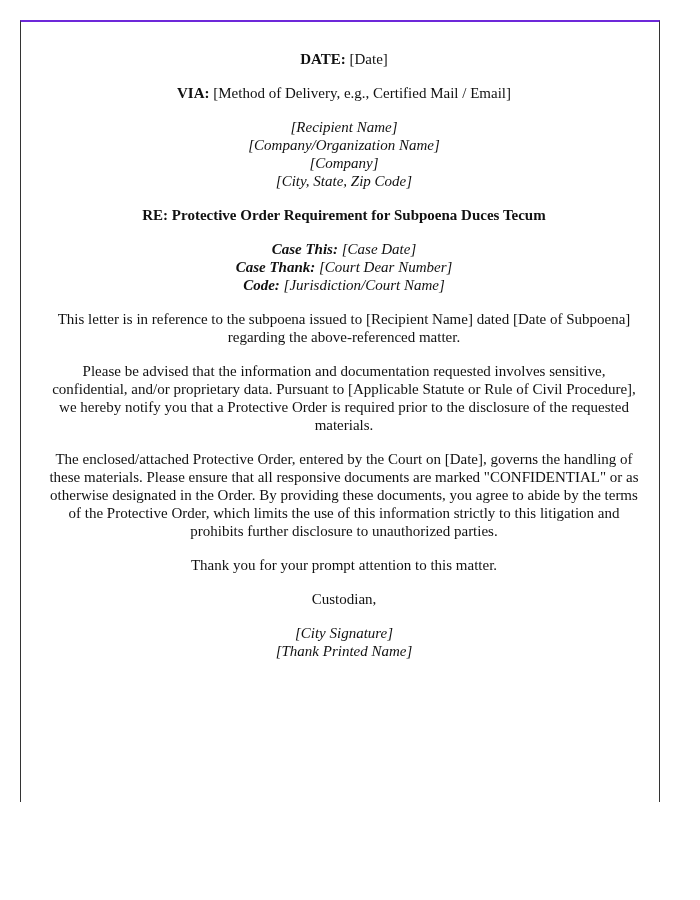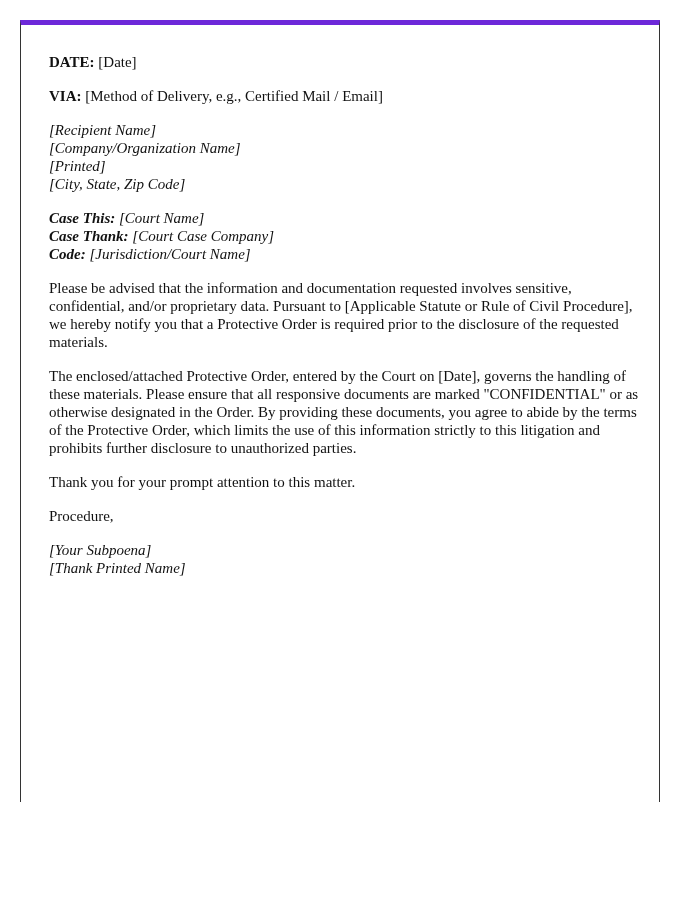"DATE: [Date]" .page { border-top: 5px solid #6d28d9 -> 2px solid #6d28d9; text-align: none -> center }
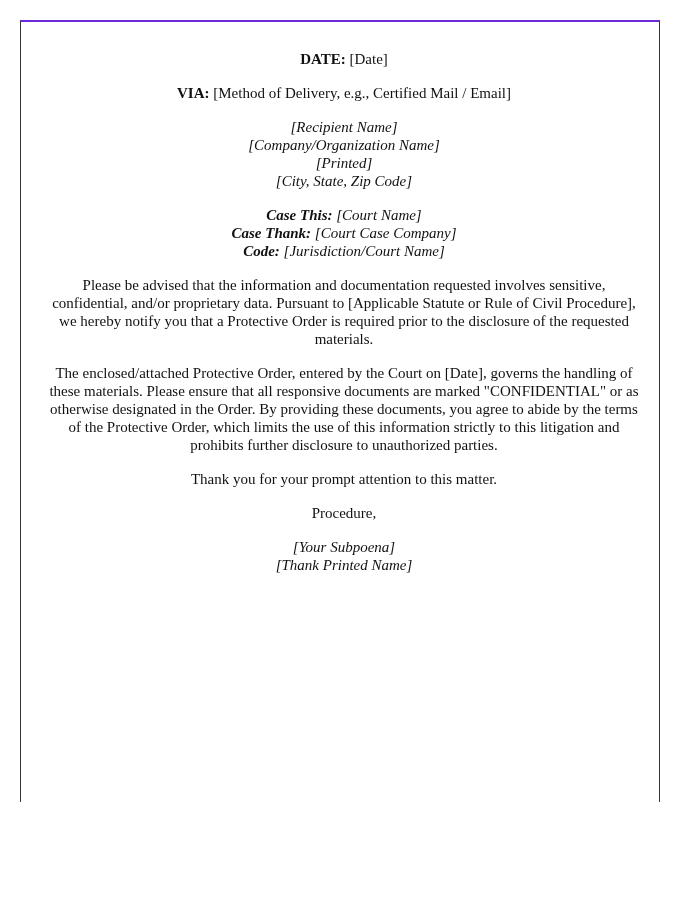"[Printed]" span.block-line { text: Printed -> Company }
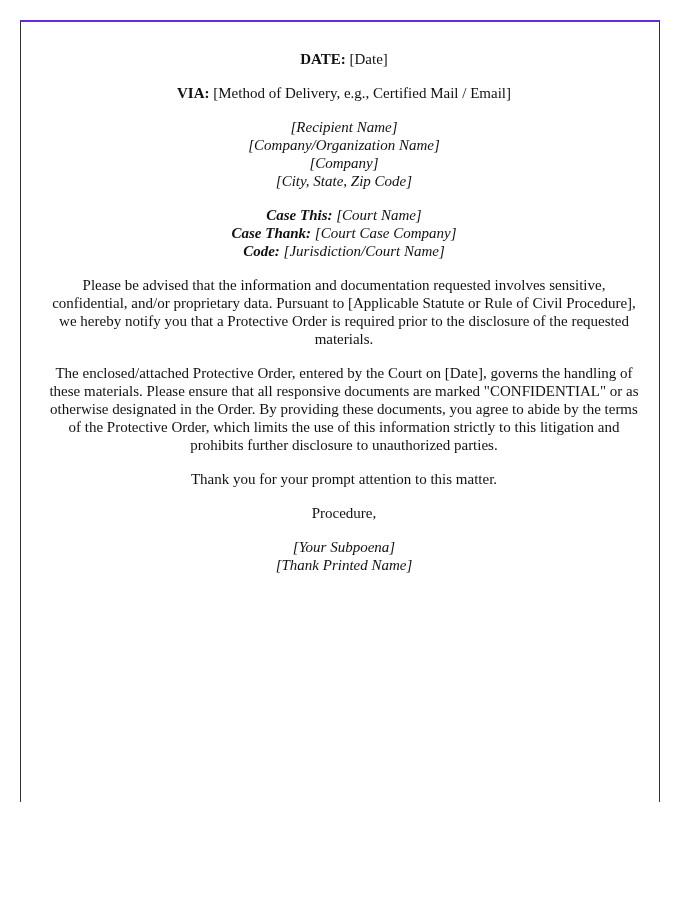"RE: Protective Order Requirement for" p { html: none -> <p> <b>RE: Protective Order Requirement for Subpoena Duces Tecum</b> </p> }
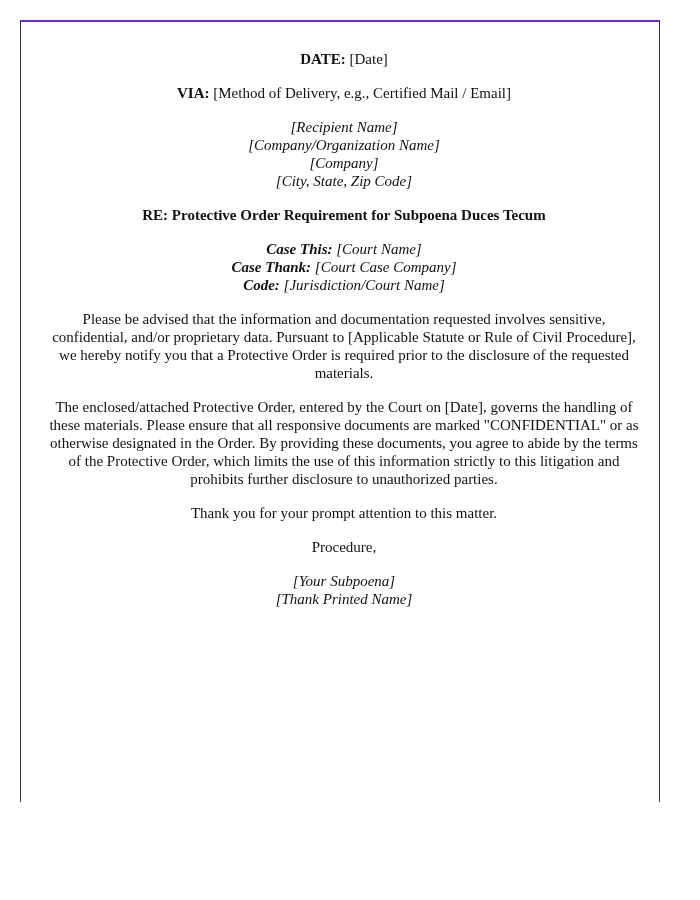"[Court Name]" span { text: Court Name -> Case Date }
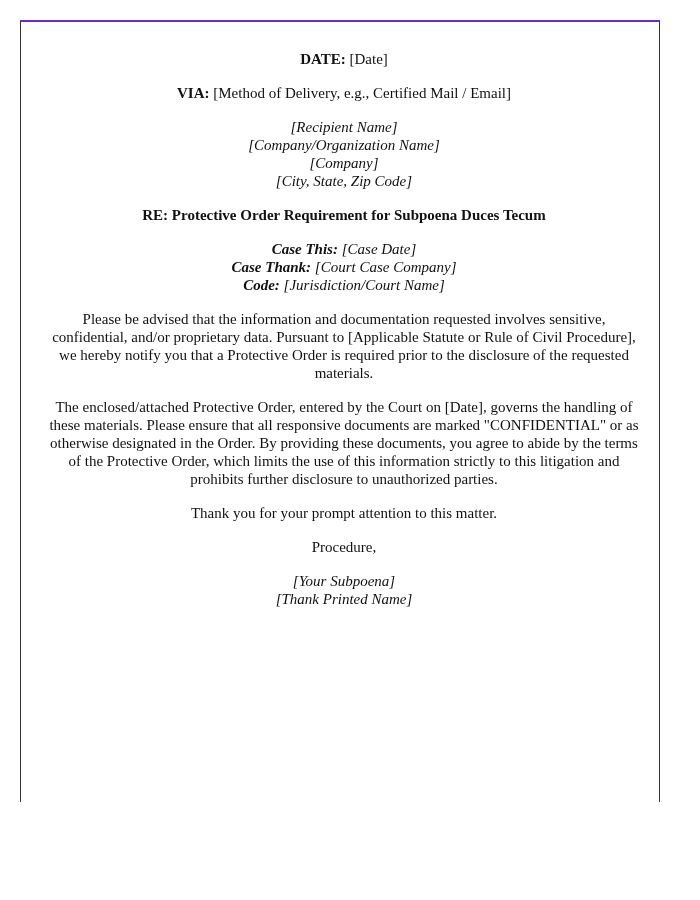"[Court Case Company]" span { text: Case Company -> Dear Number }
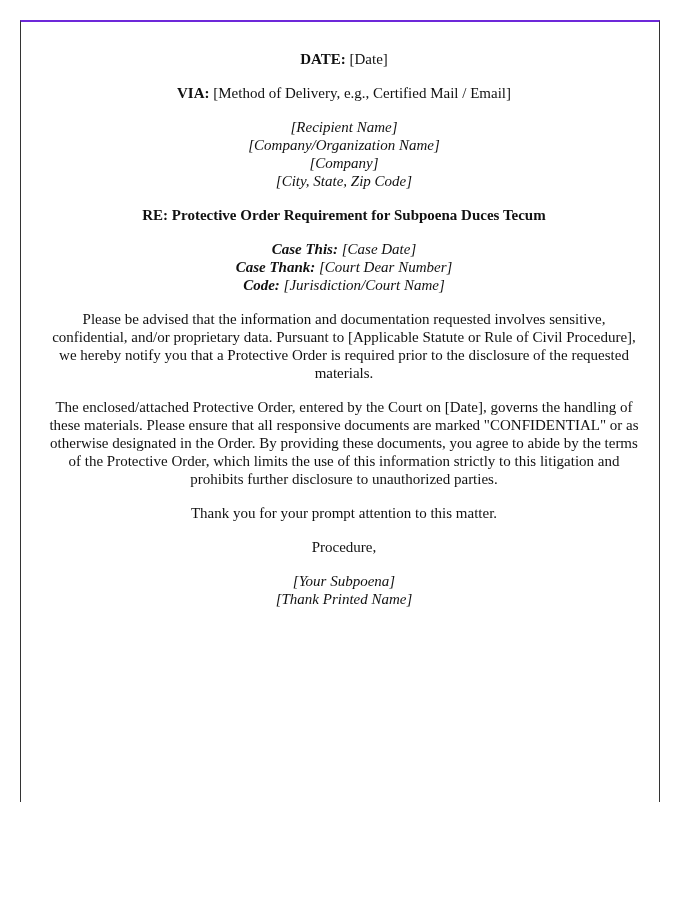"This letter is in reference" p { html: none -> <p>This letter is in reference to the subpoena issued to [Recipient Name] dated [Date of Subpoena] regarding the above-referenced matter.</p> }
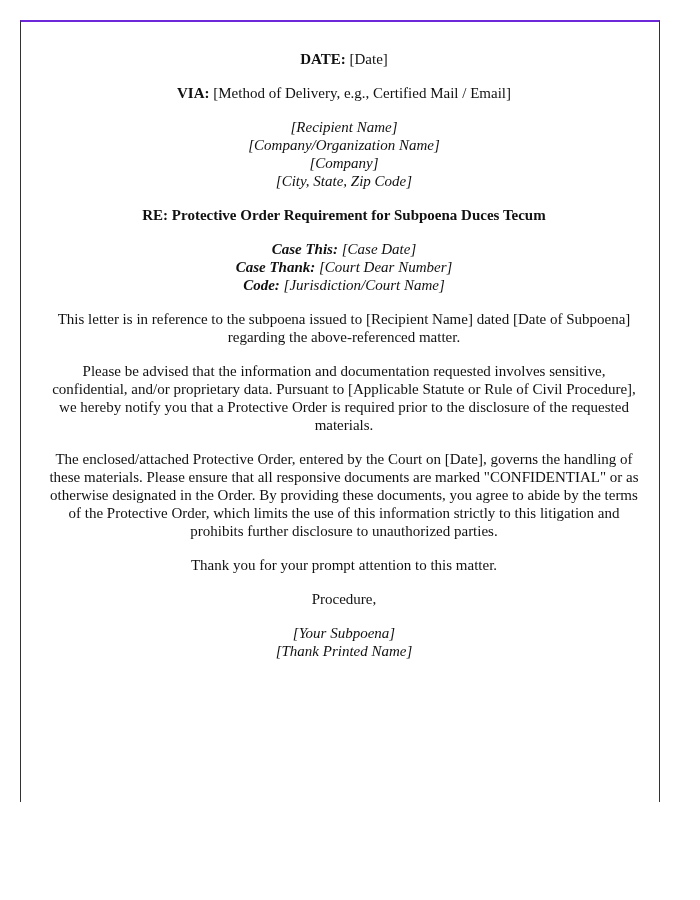"Procedure," p { text: Procedure -> Custodian }
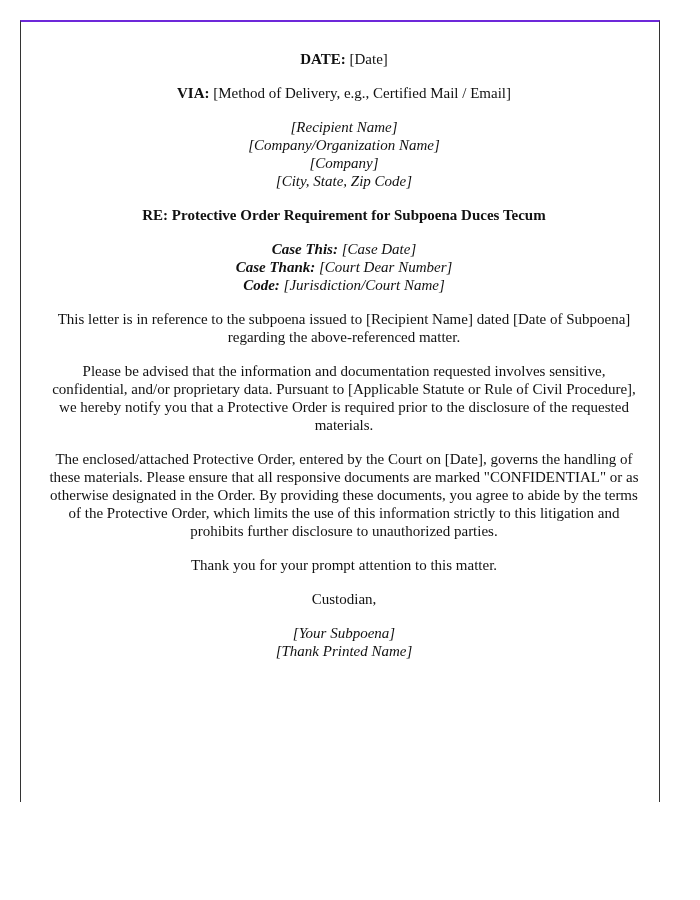"[Your Subpoena]" span.block-line { text: Your Subpoena -> City Signature }
